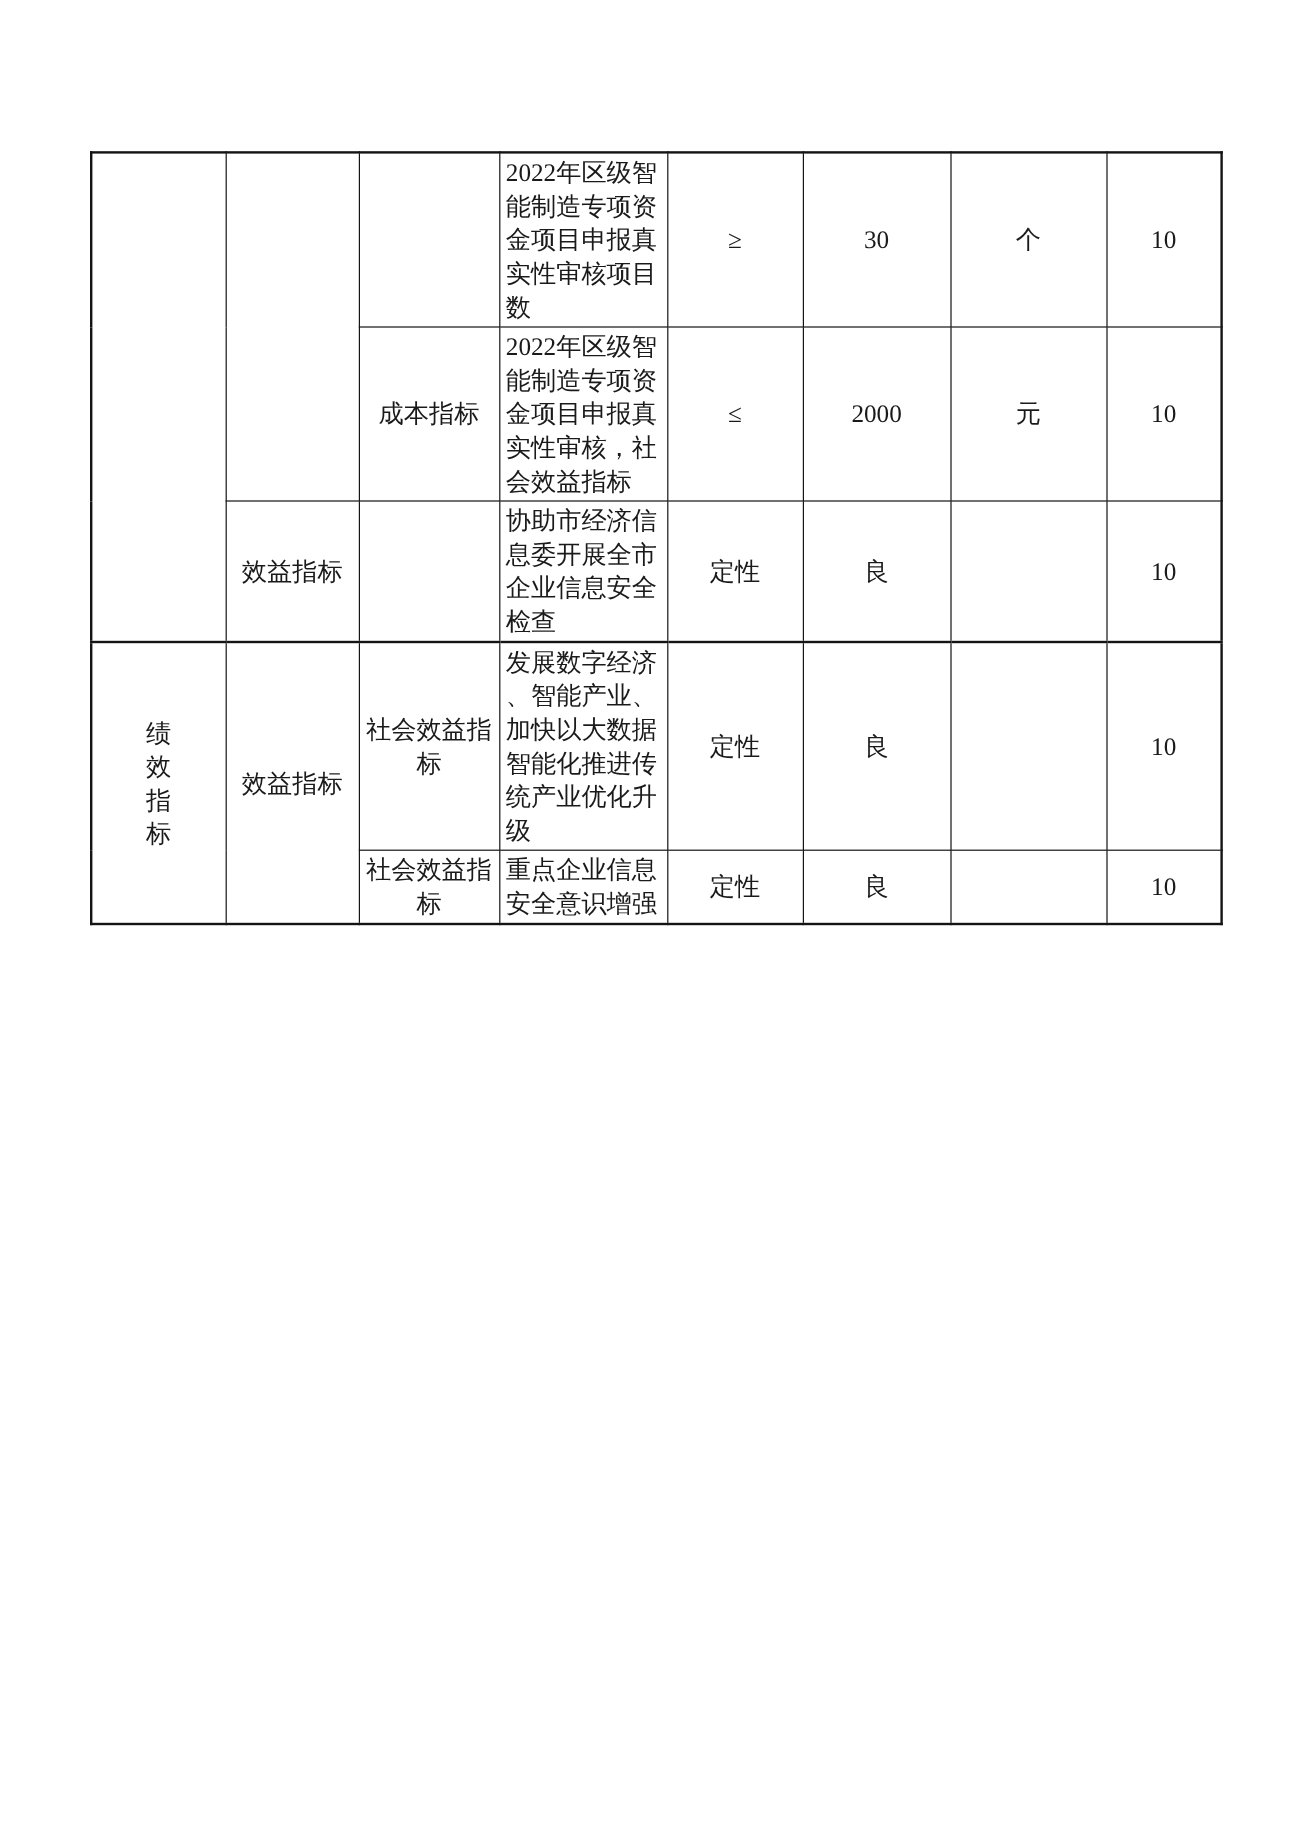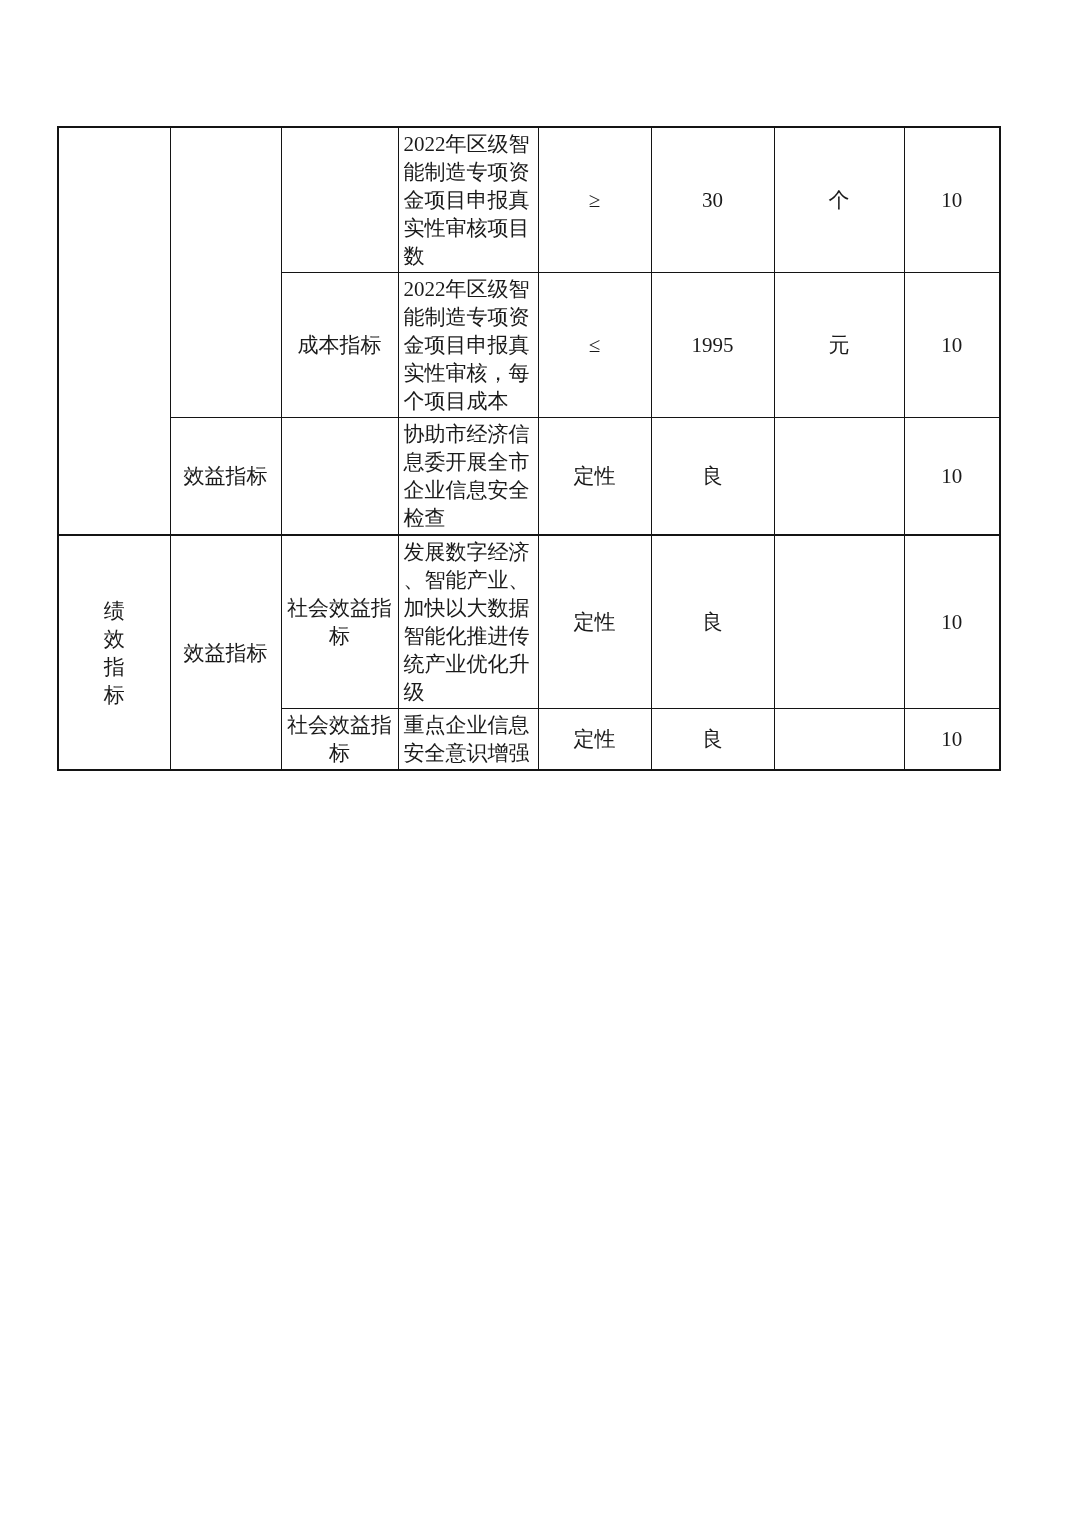"2022年区级智能制造专项资金项目申报真实性审核项目数" table.indicator-table { left: 57px -> 75px }
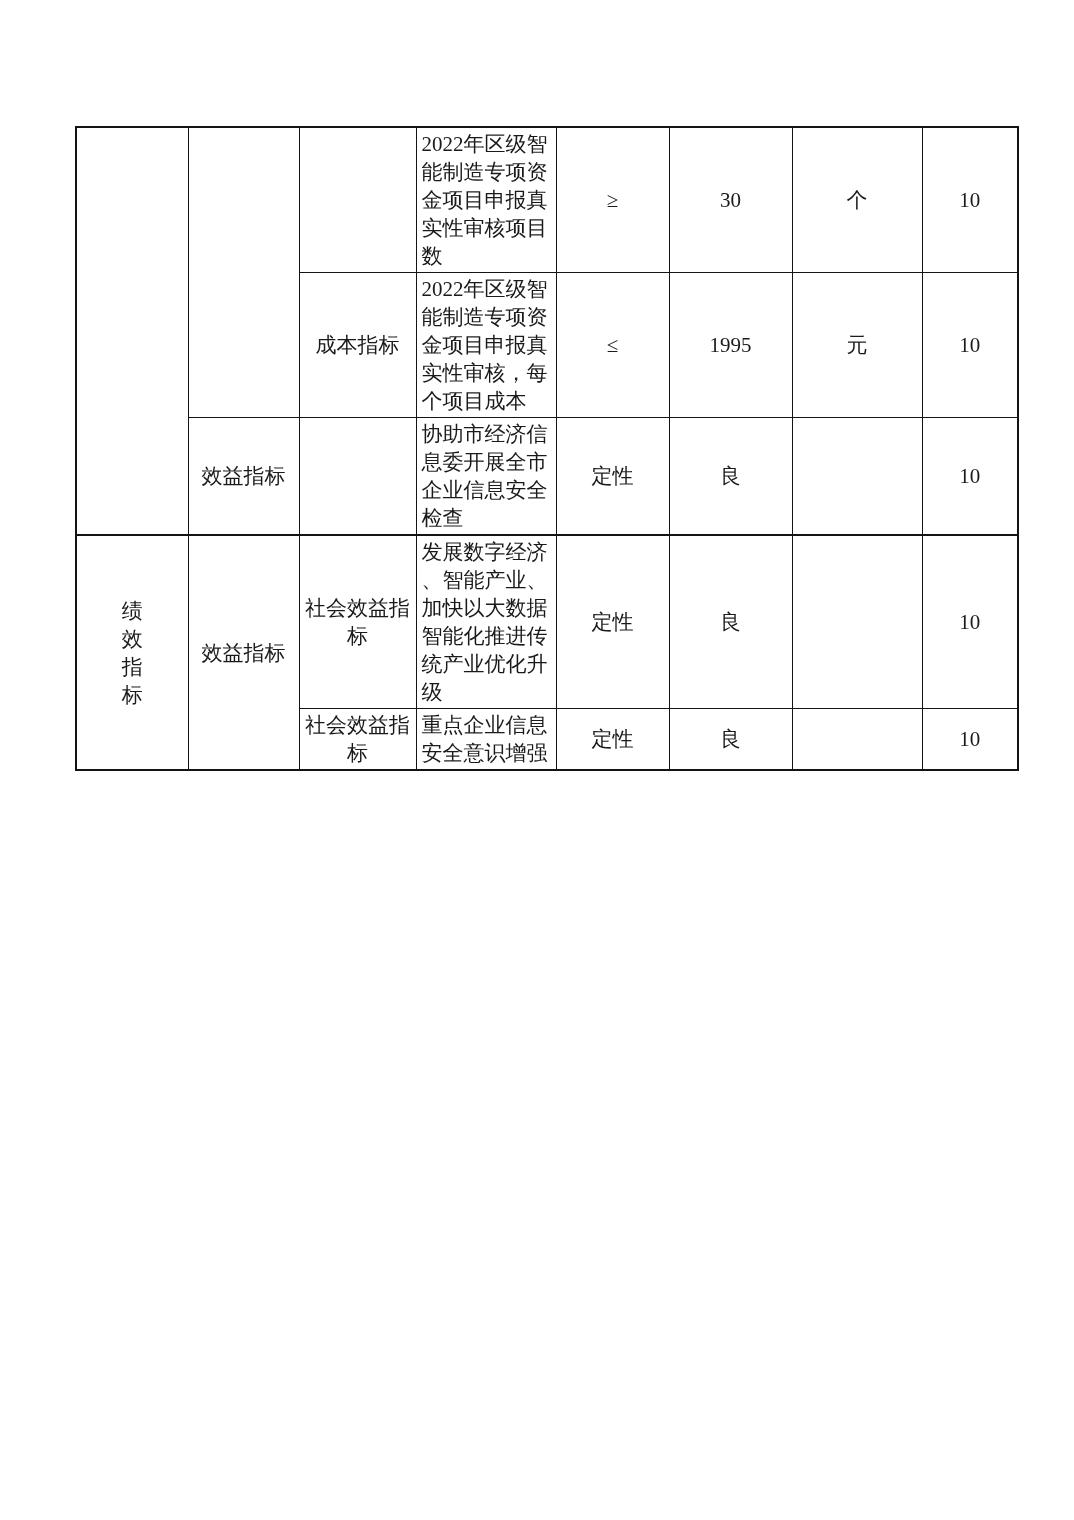"2022年区级智能制造专项资金项目申报真实性审核，每个项目成本" td.desc { text: 每个项目成本 -> 社会效益指标 }
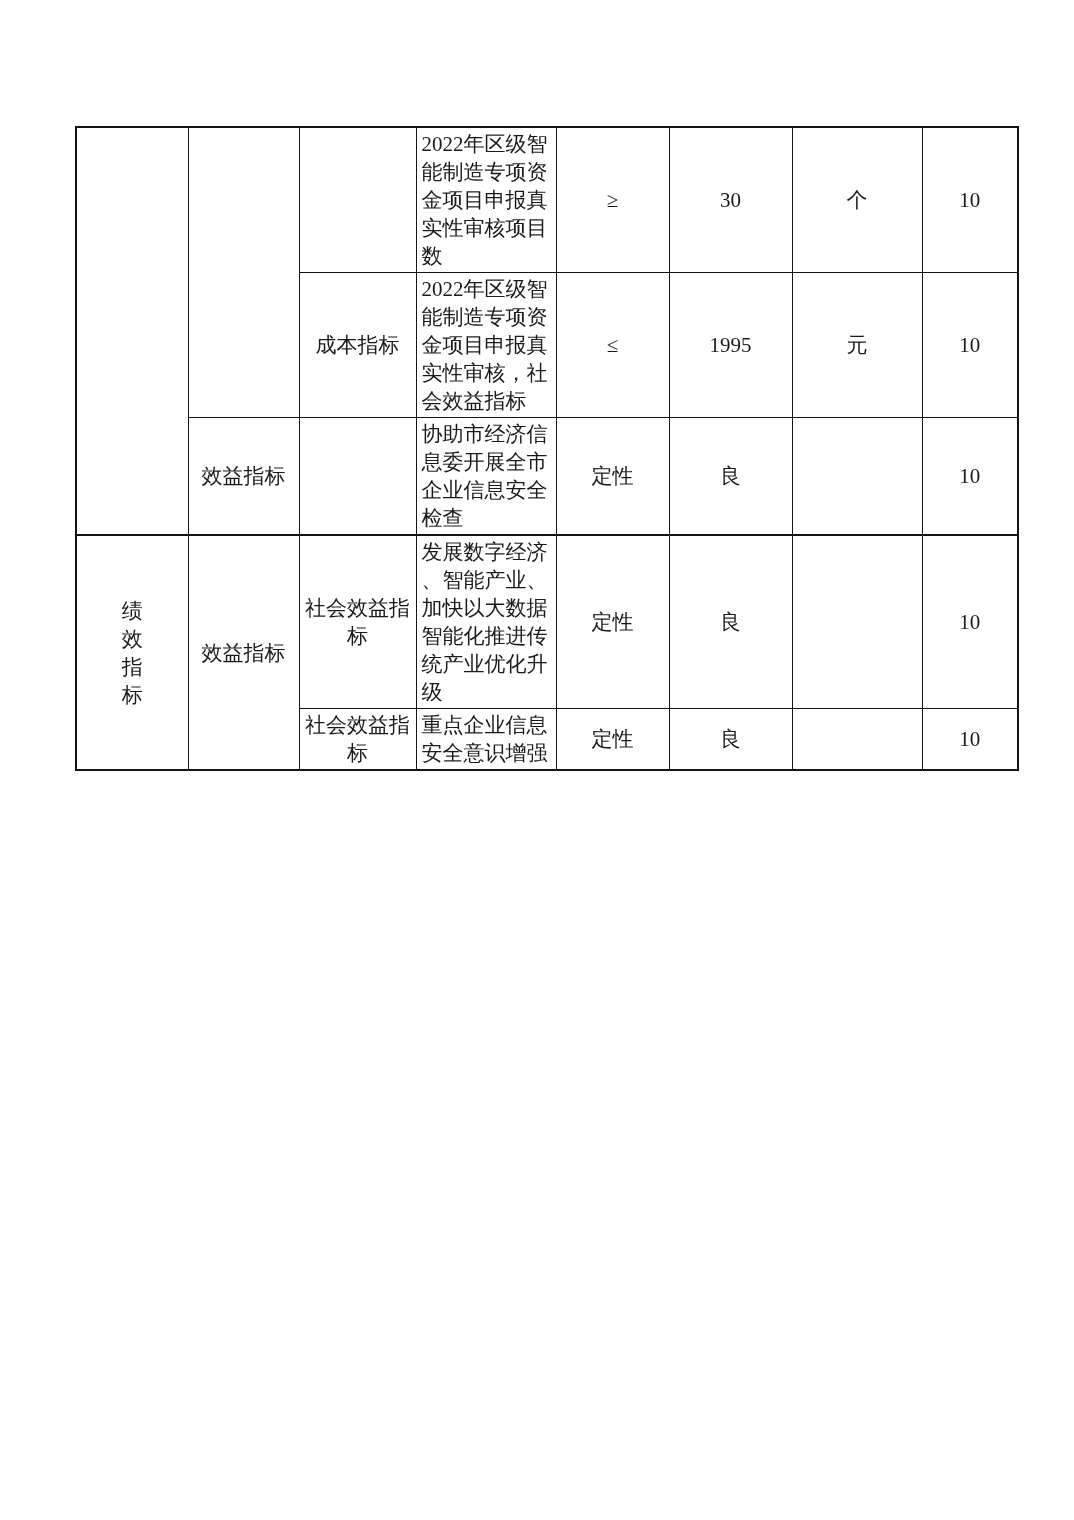"1995" td.center { text: 1995 -> 2000 }
